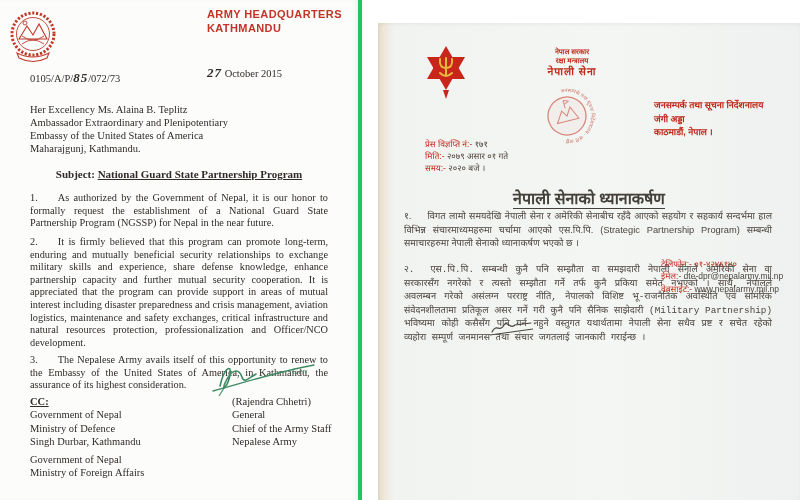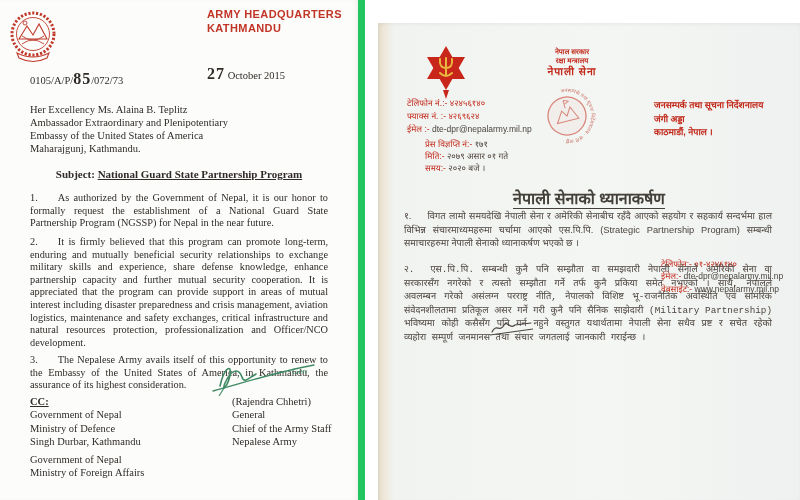"ARMY HEADQUARTERS" .page-left { border-right: 7px solid #22c55e -> 4px solid #22c55e }
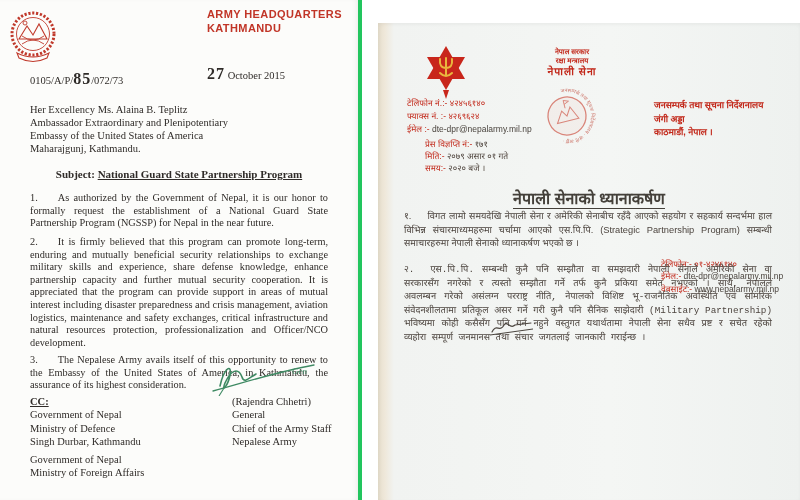"85" .hand { font-size: 16px -> 13px; font-style: none -> italic }
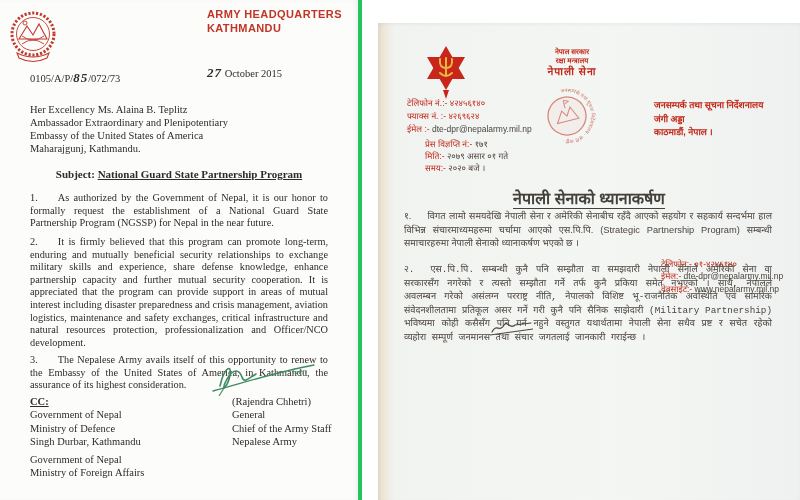"टेलिफोन नं.:- ४२४५६१४०" div.abs { html: <div> <div><span>टेलिफोन नं.:-</span> <span>४२४५६१४०</span></div> <div><span>फ्याक्स नं. :-</span> <span>४२६९६२४</span></div> <div><span>ईमेल :-</span> <span>dte-dpr@nepalarmy.mil.np</span></div> </div> -> none }
